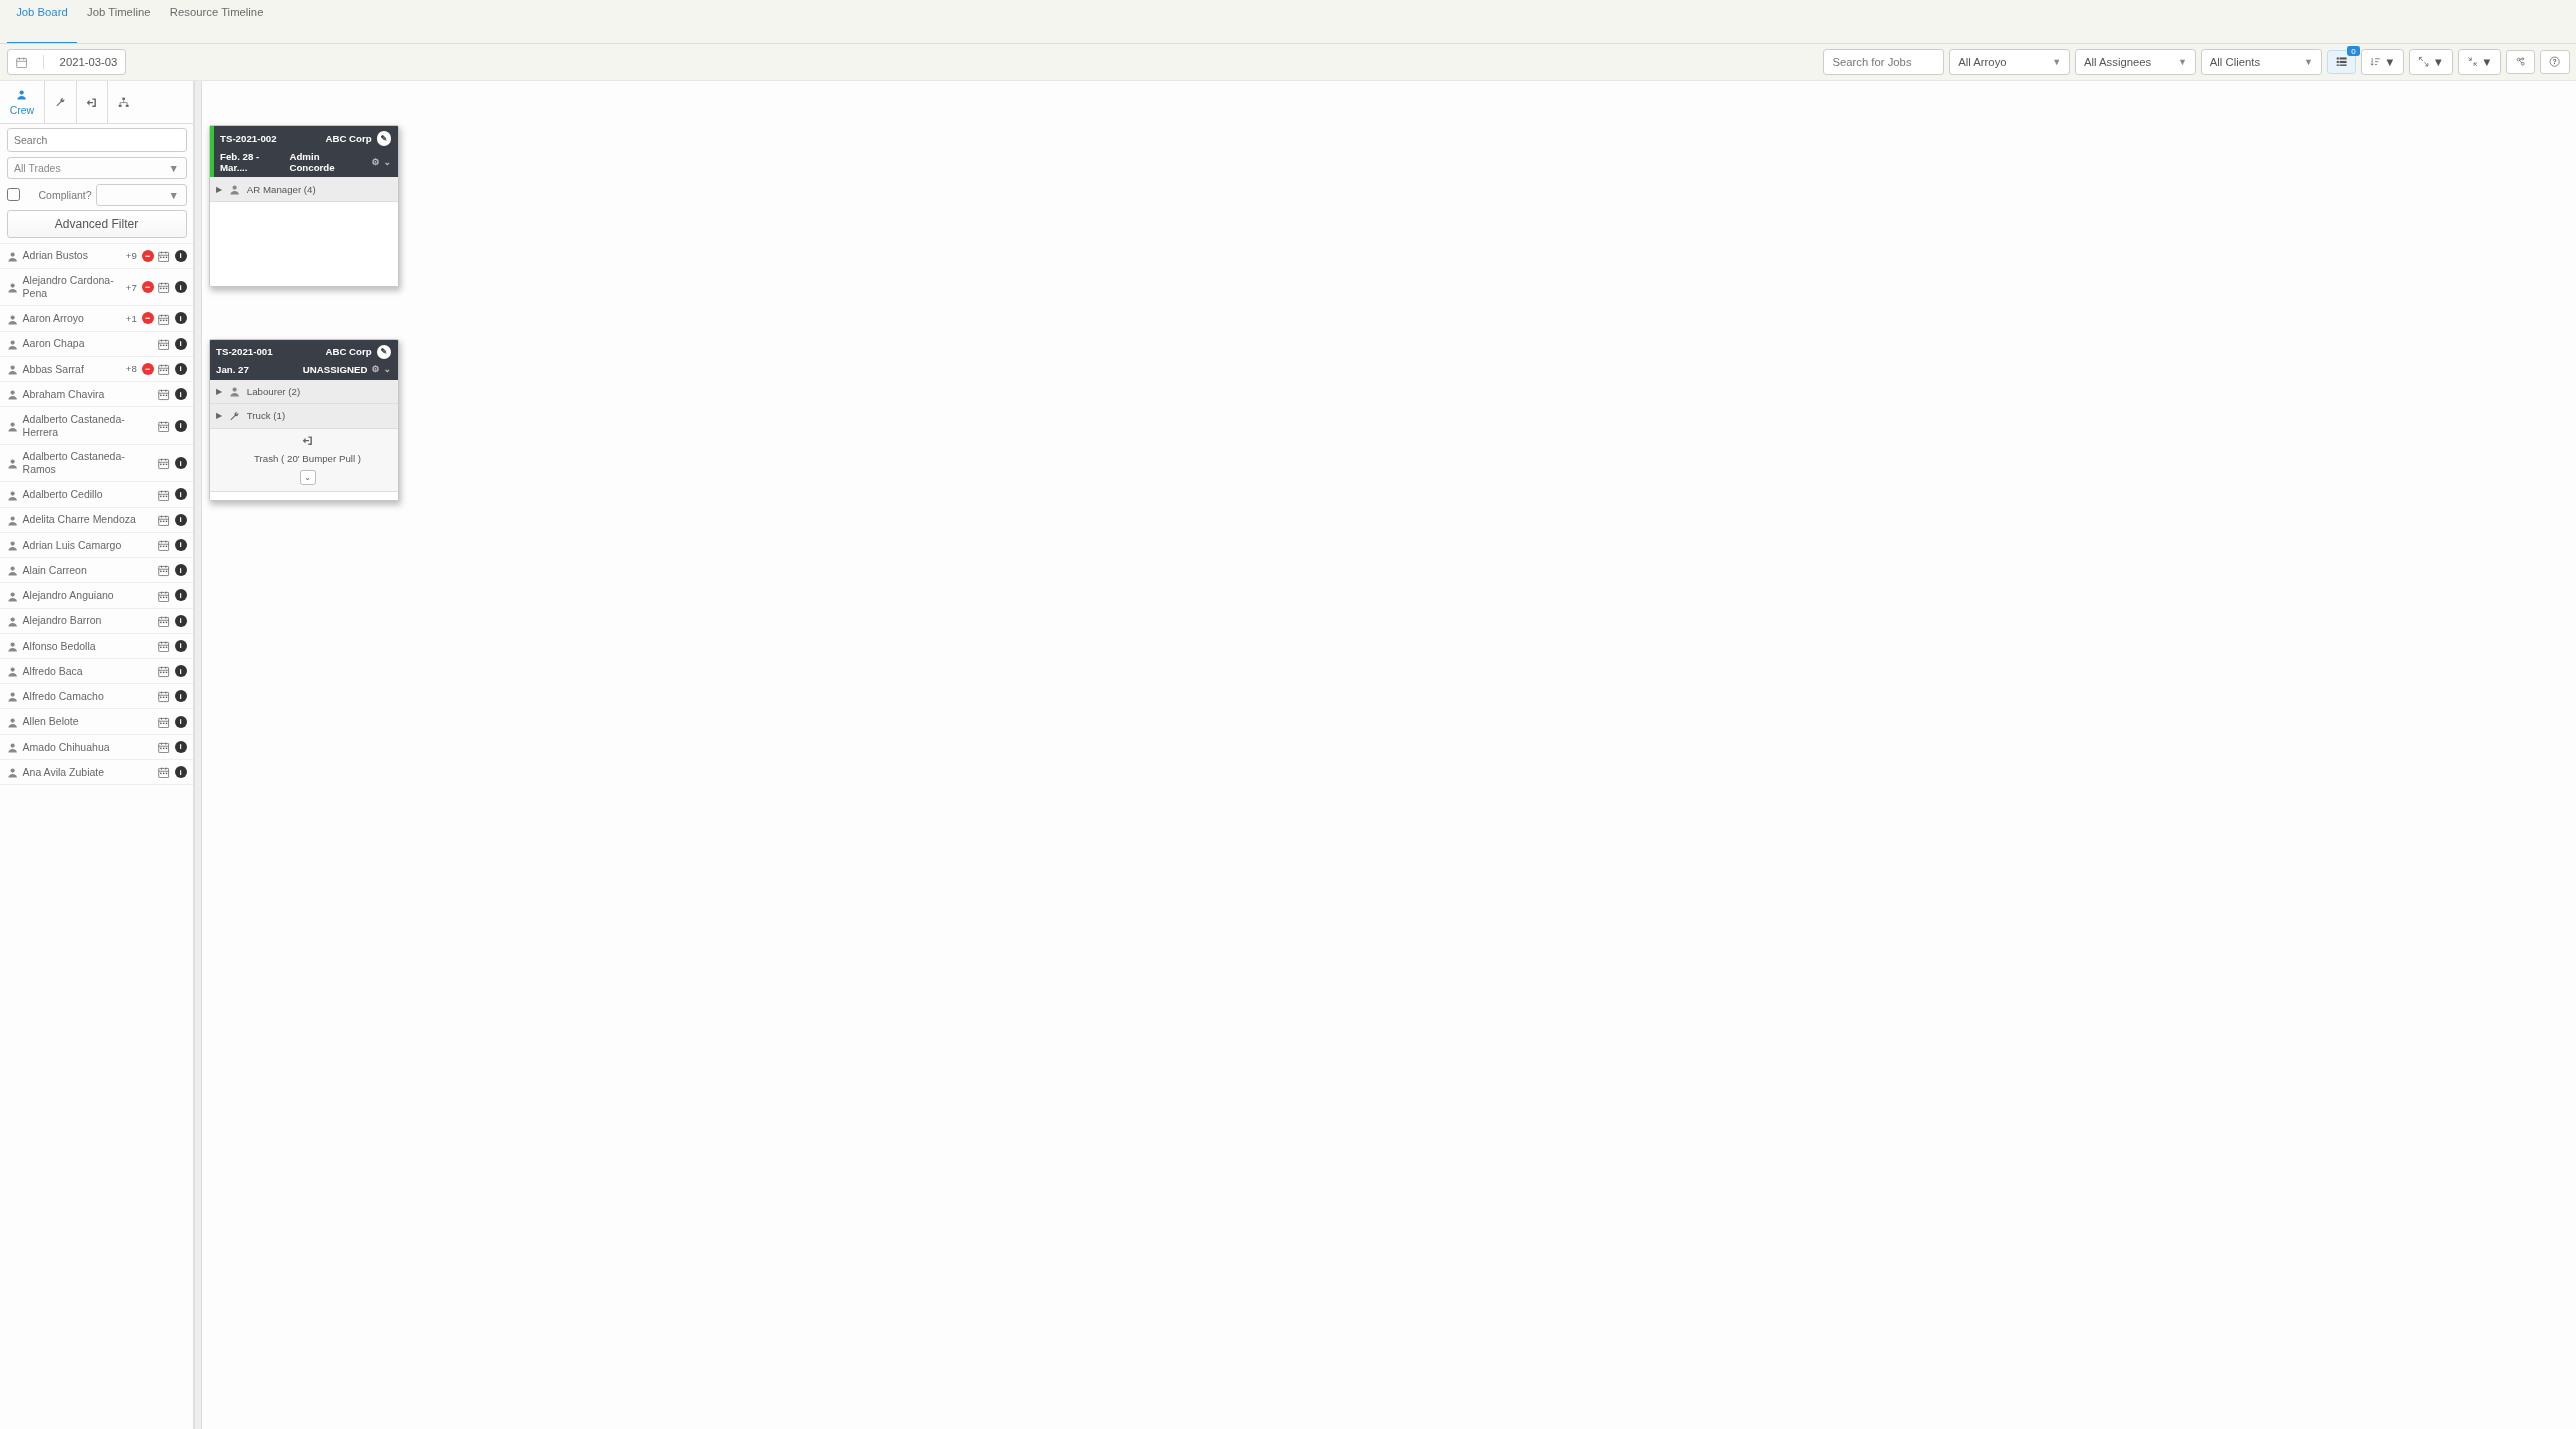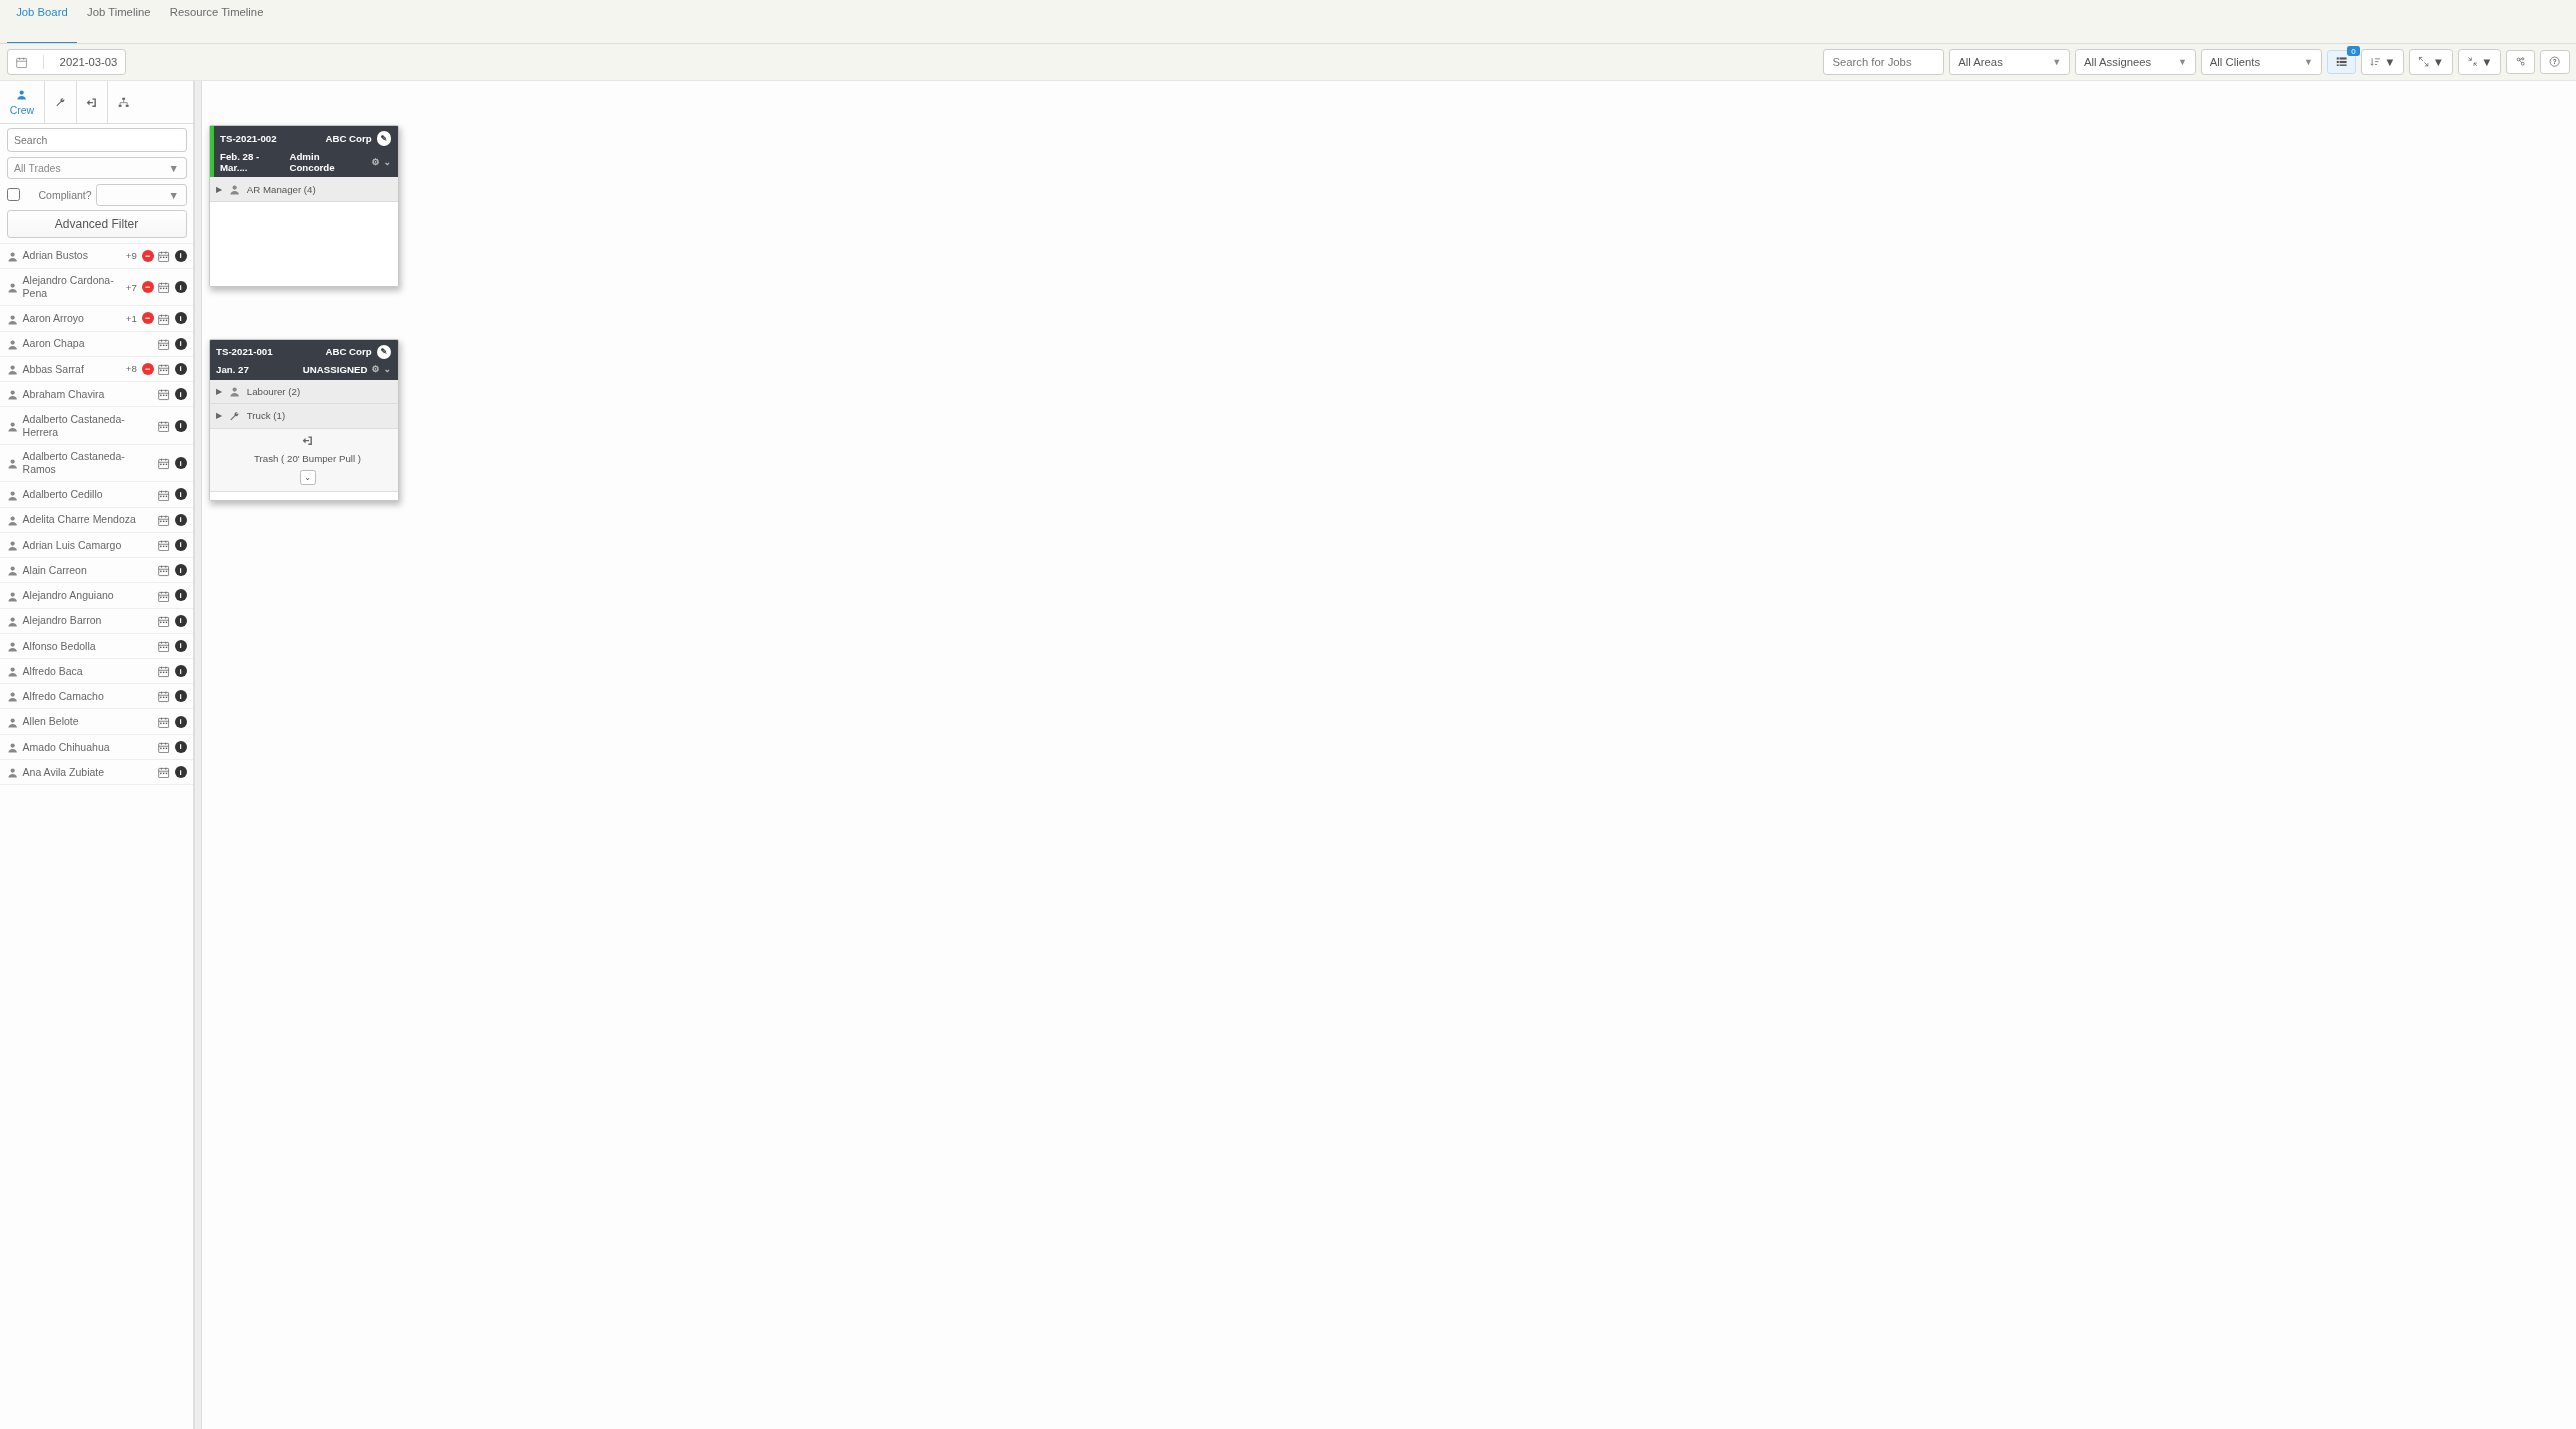"All Areas" span { text: Areas -> Arroyo }
